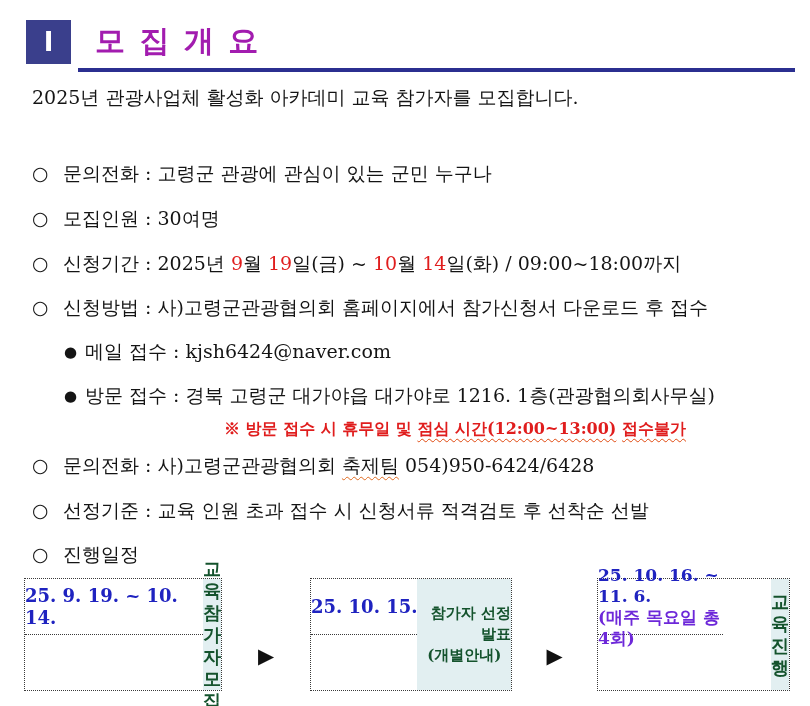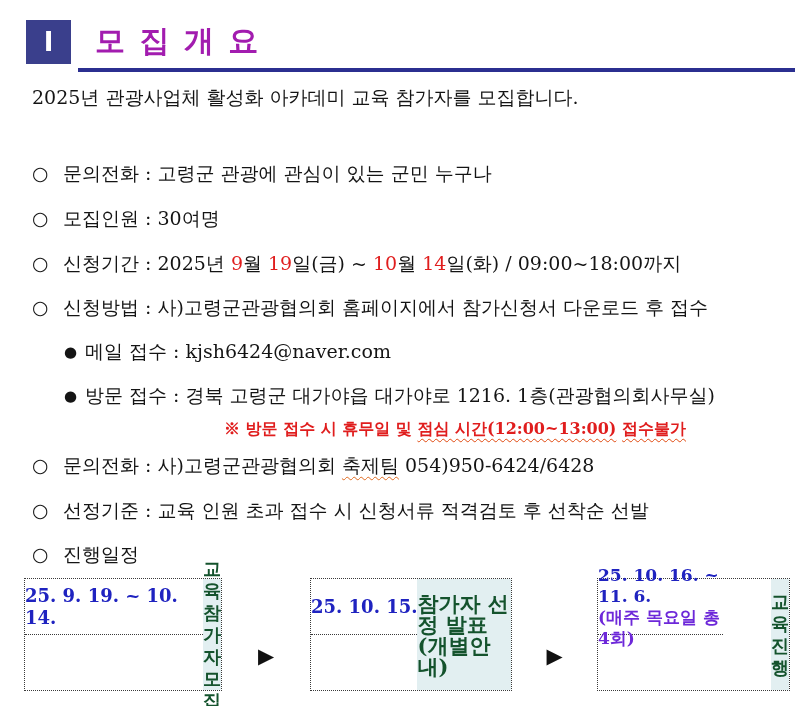"참가자 선정 발표" div.sched-bottom { font-size: 21px -> 15px; text-align: none -> right }
